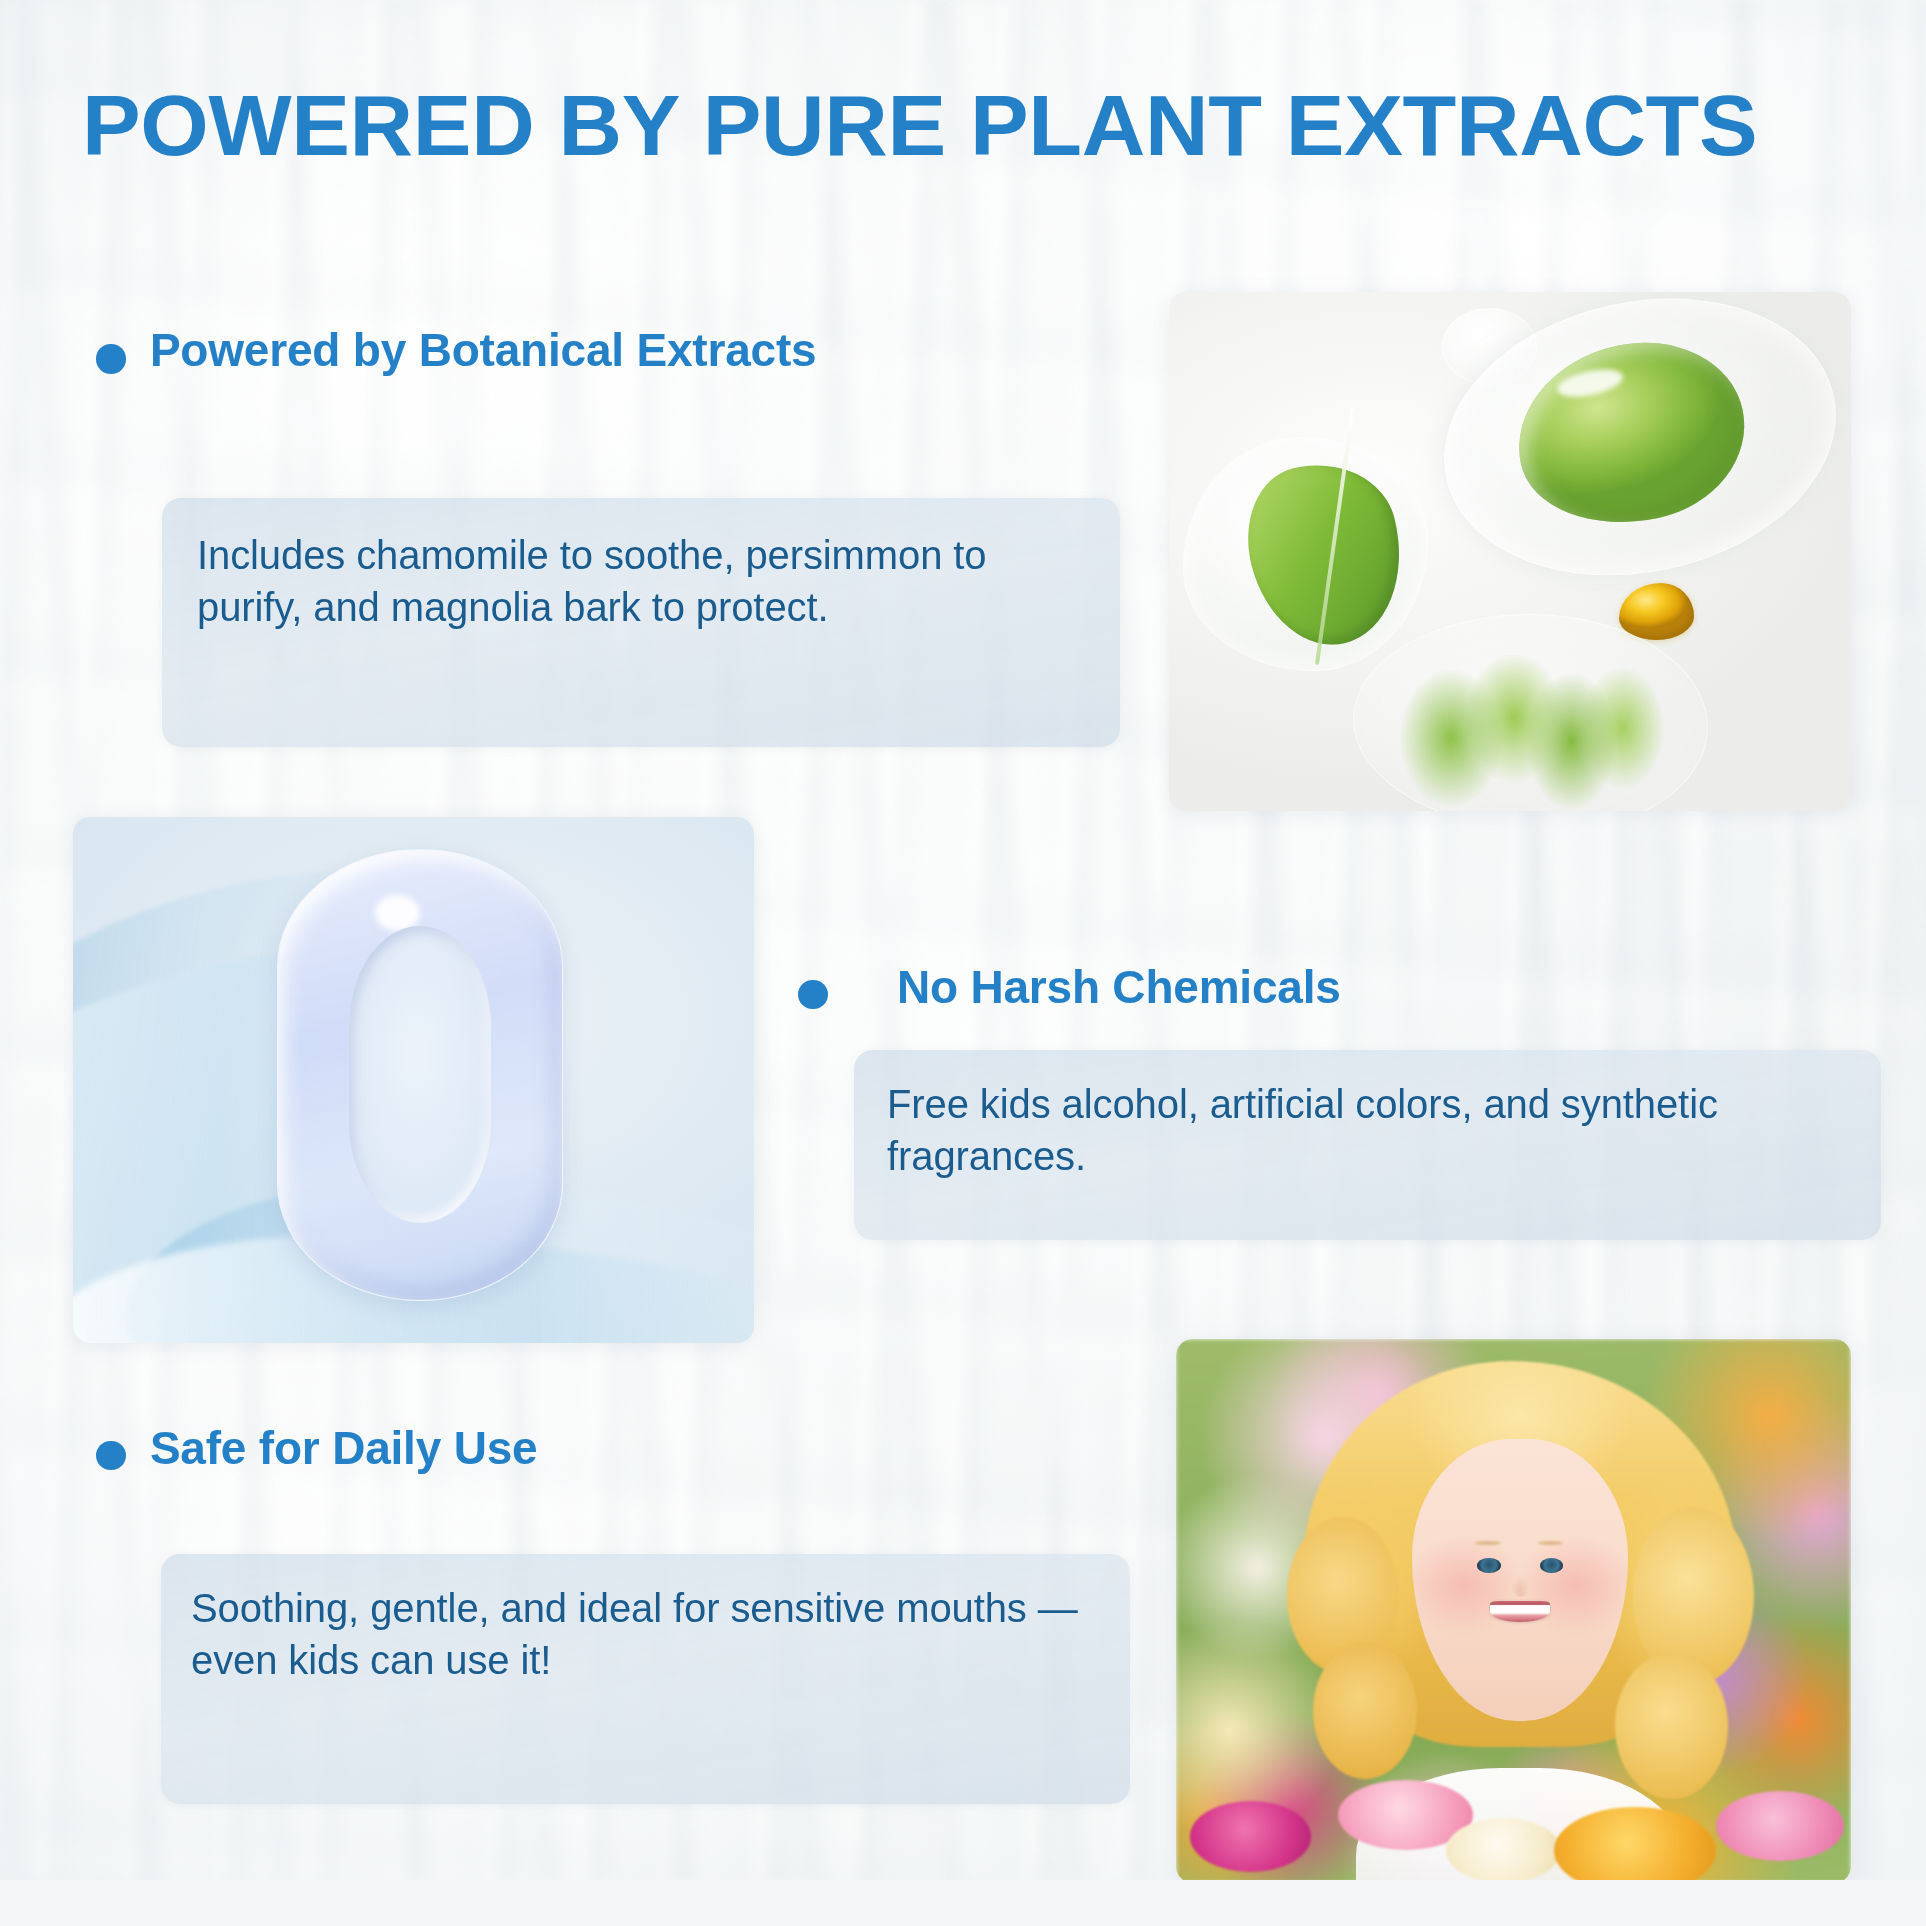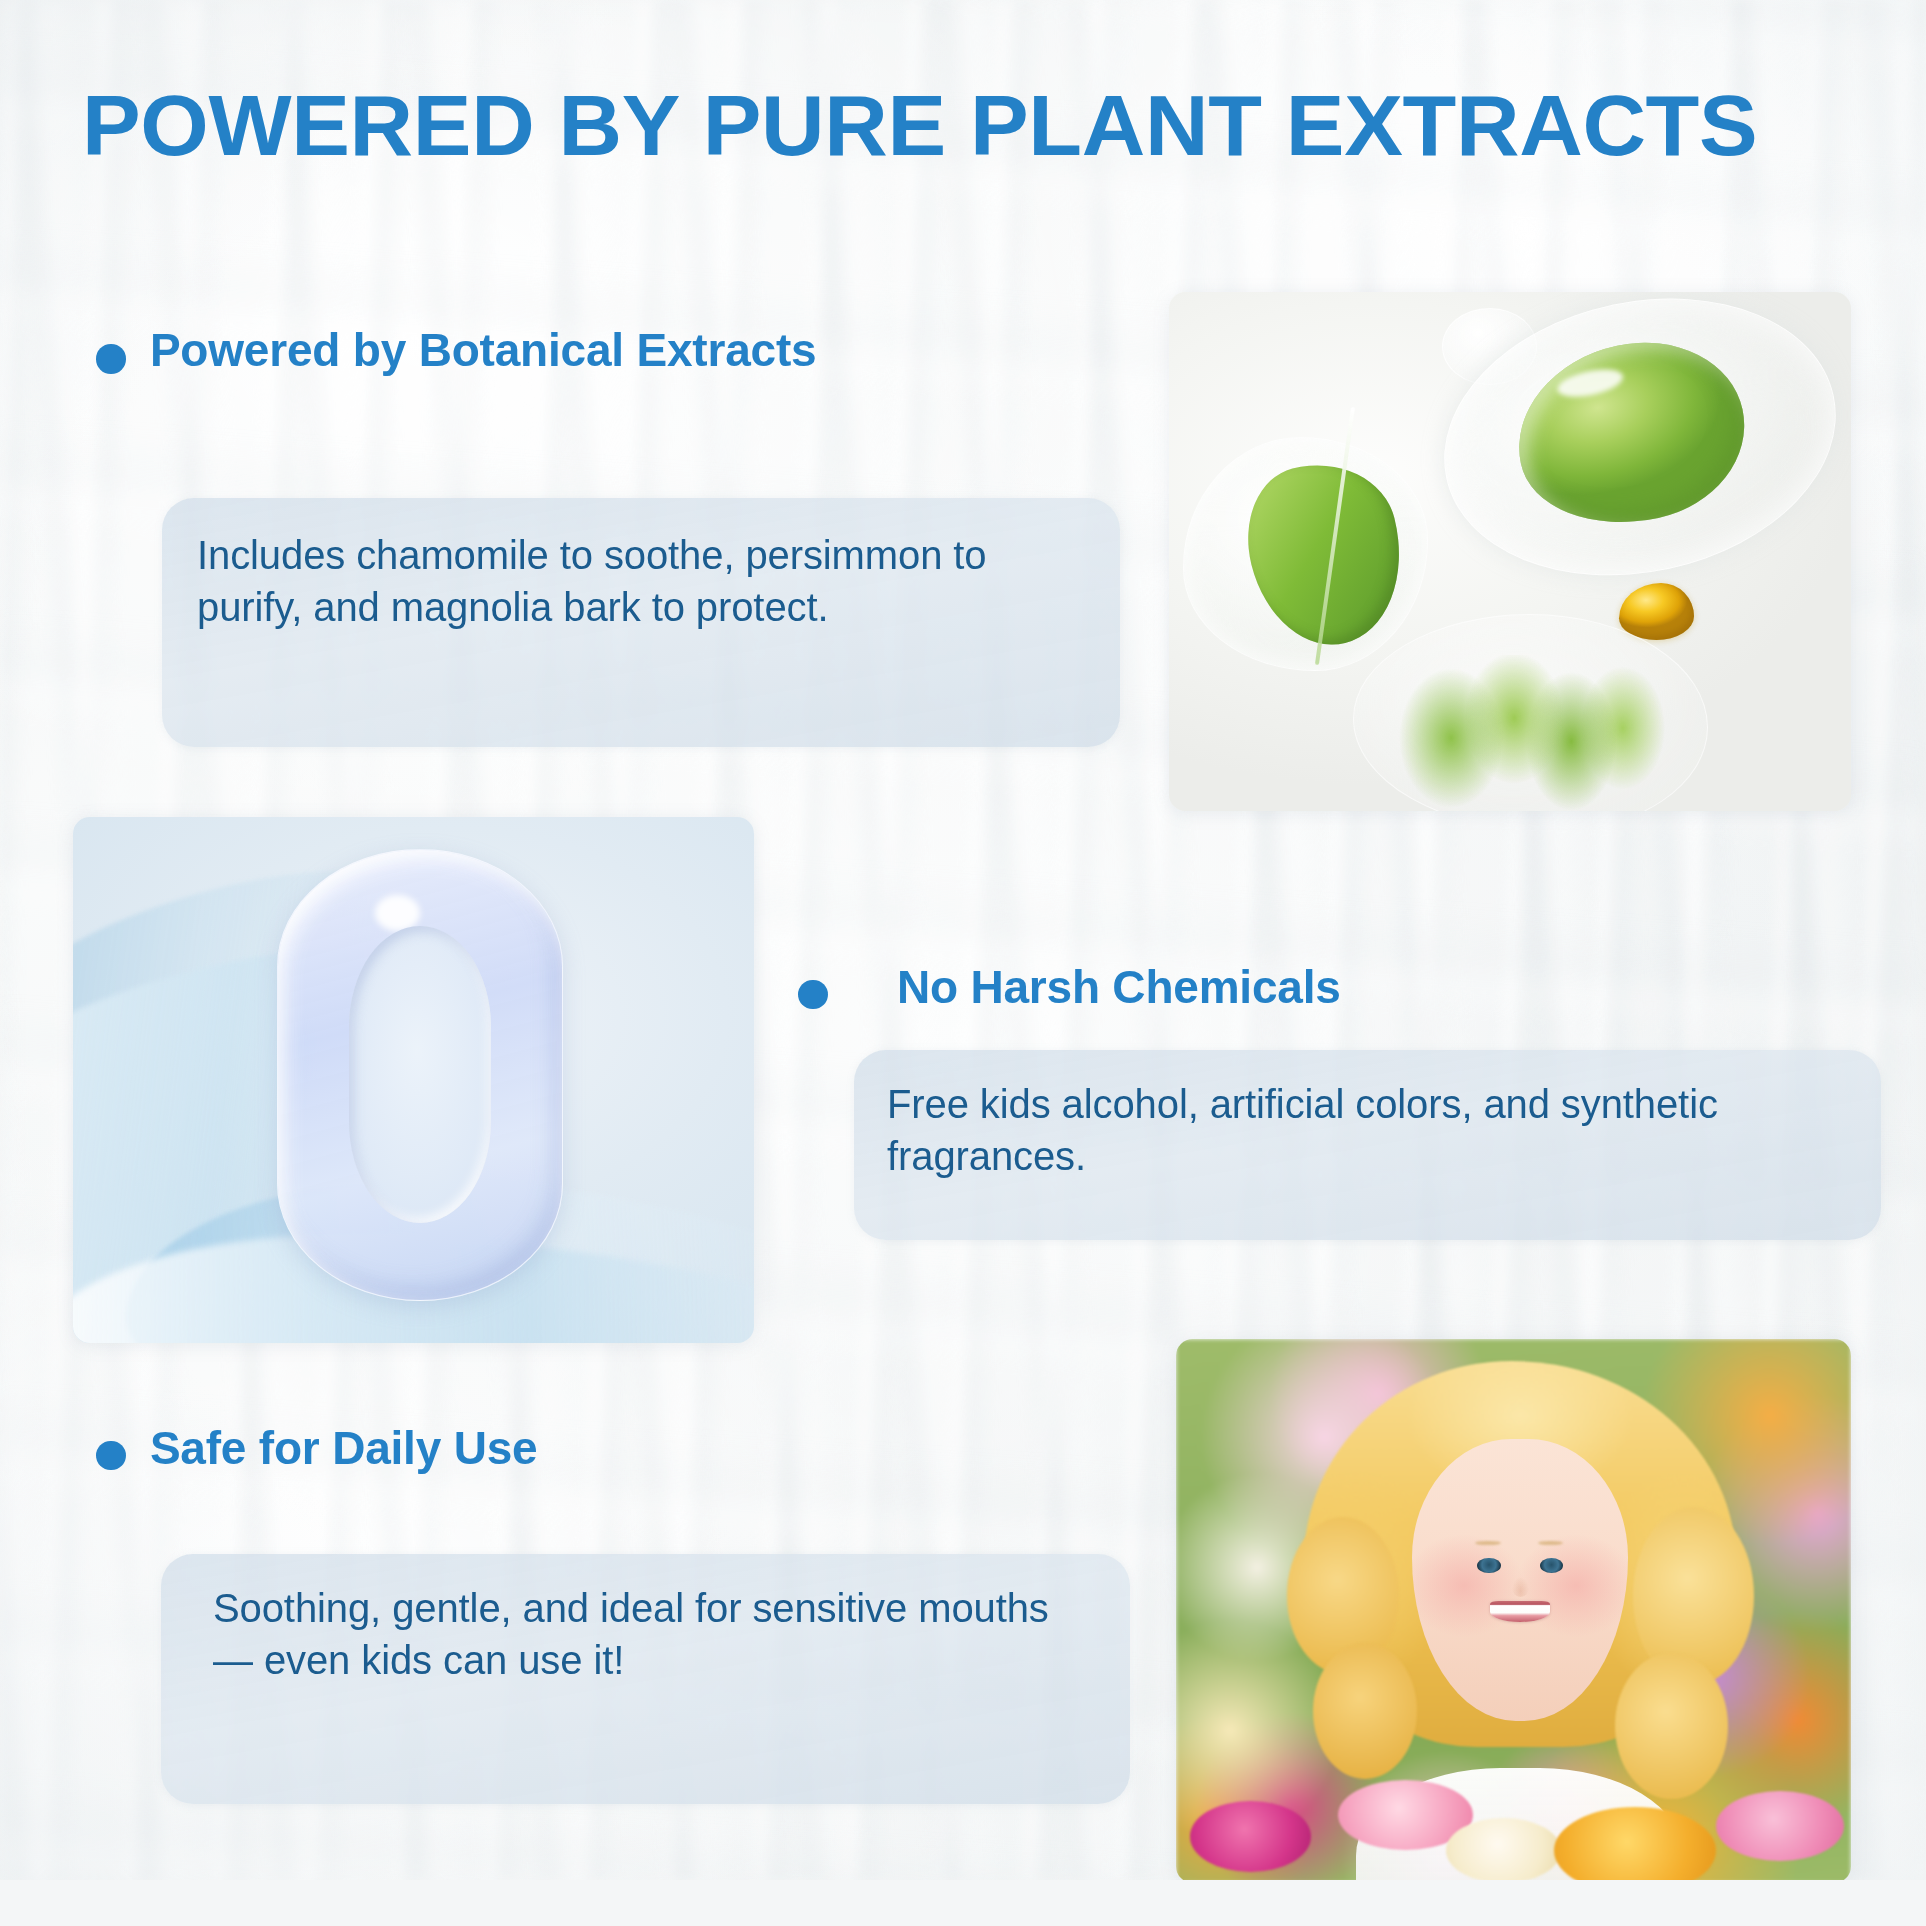"Includes chamomile to soothe, persimmon" .panel { border-radius: 32px -> 19px }
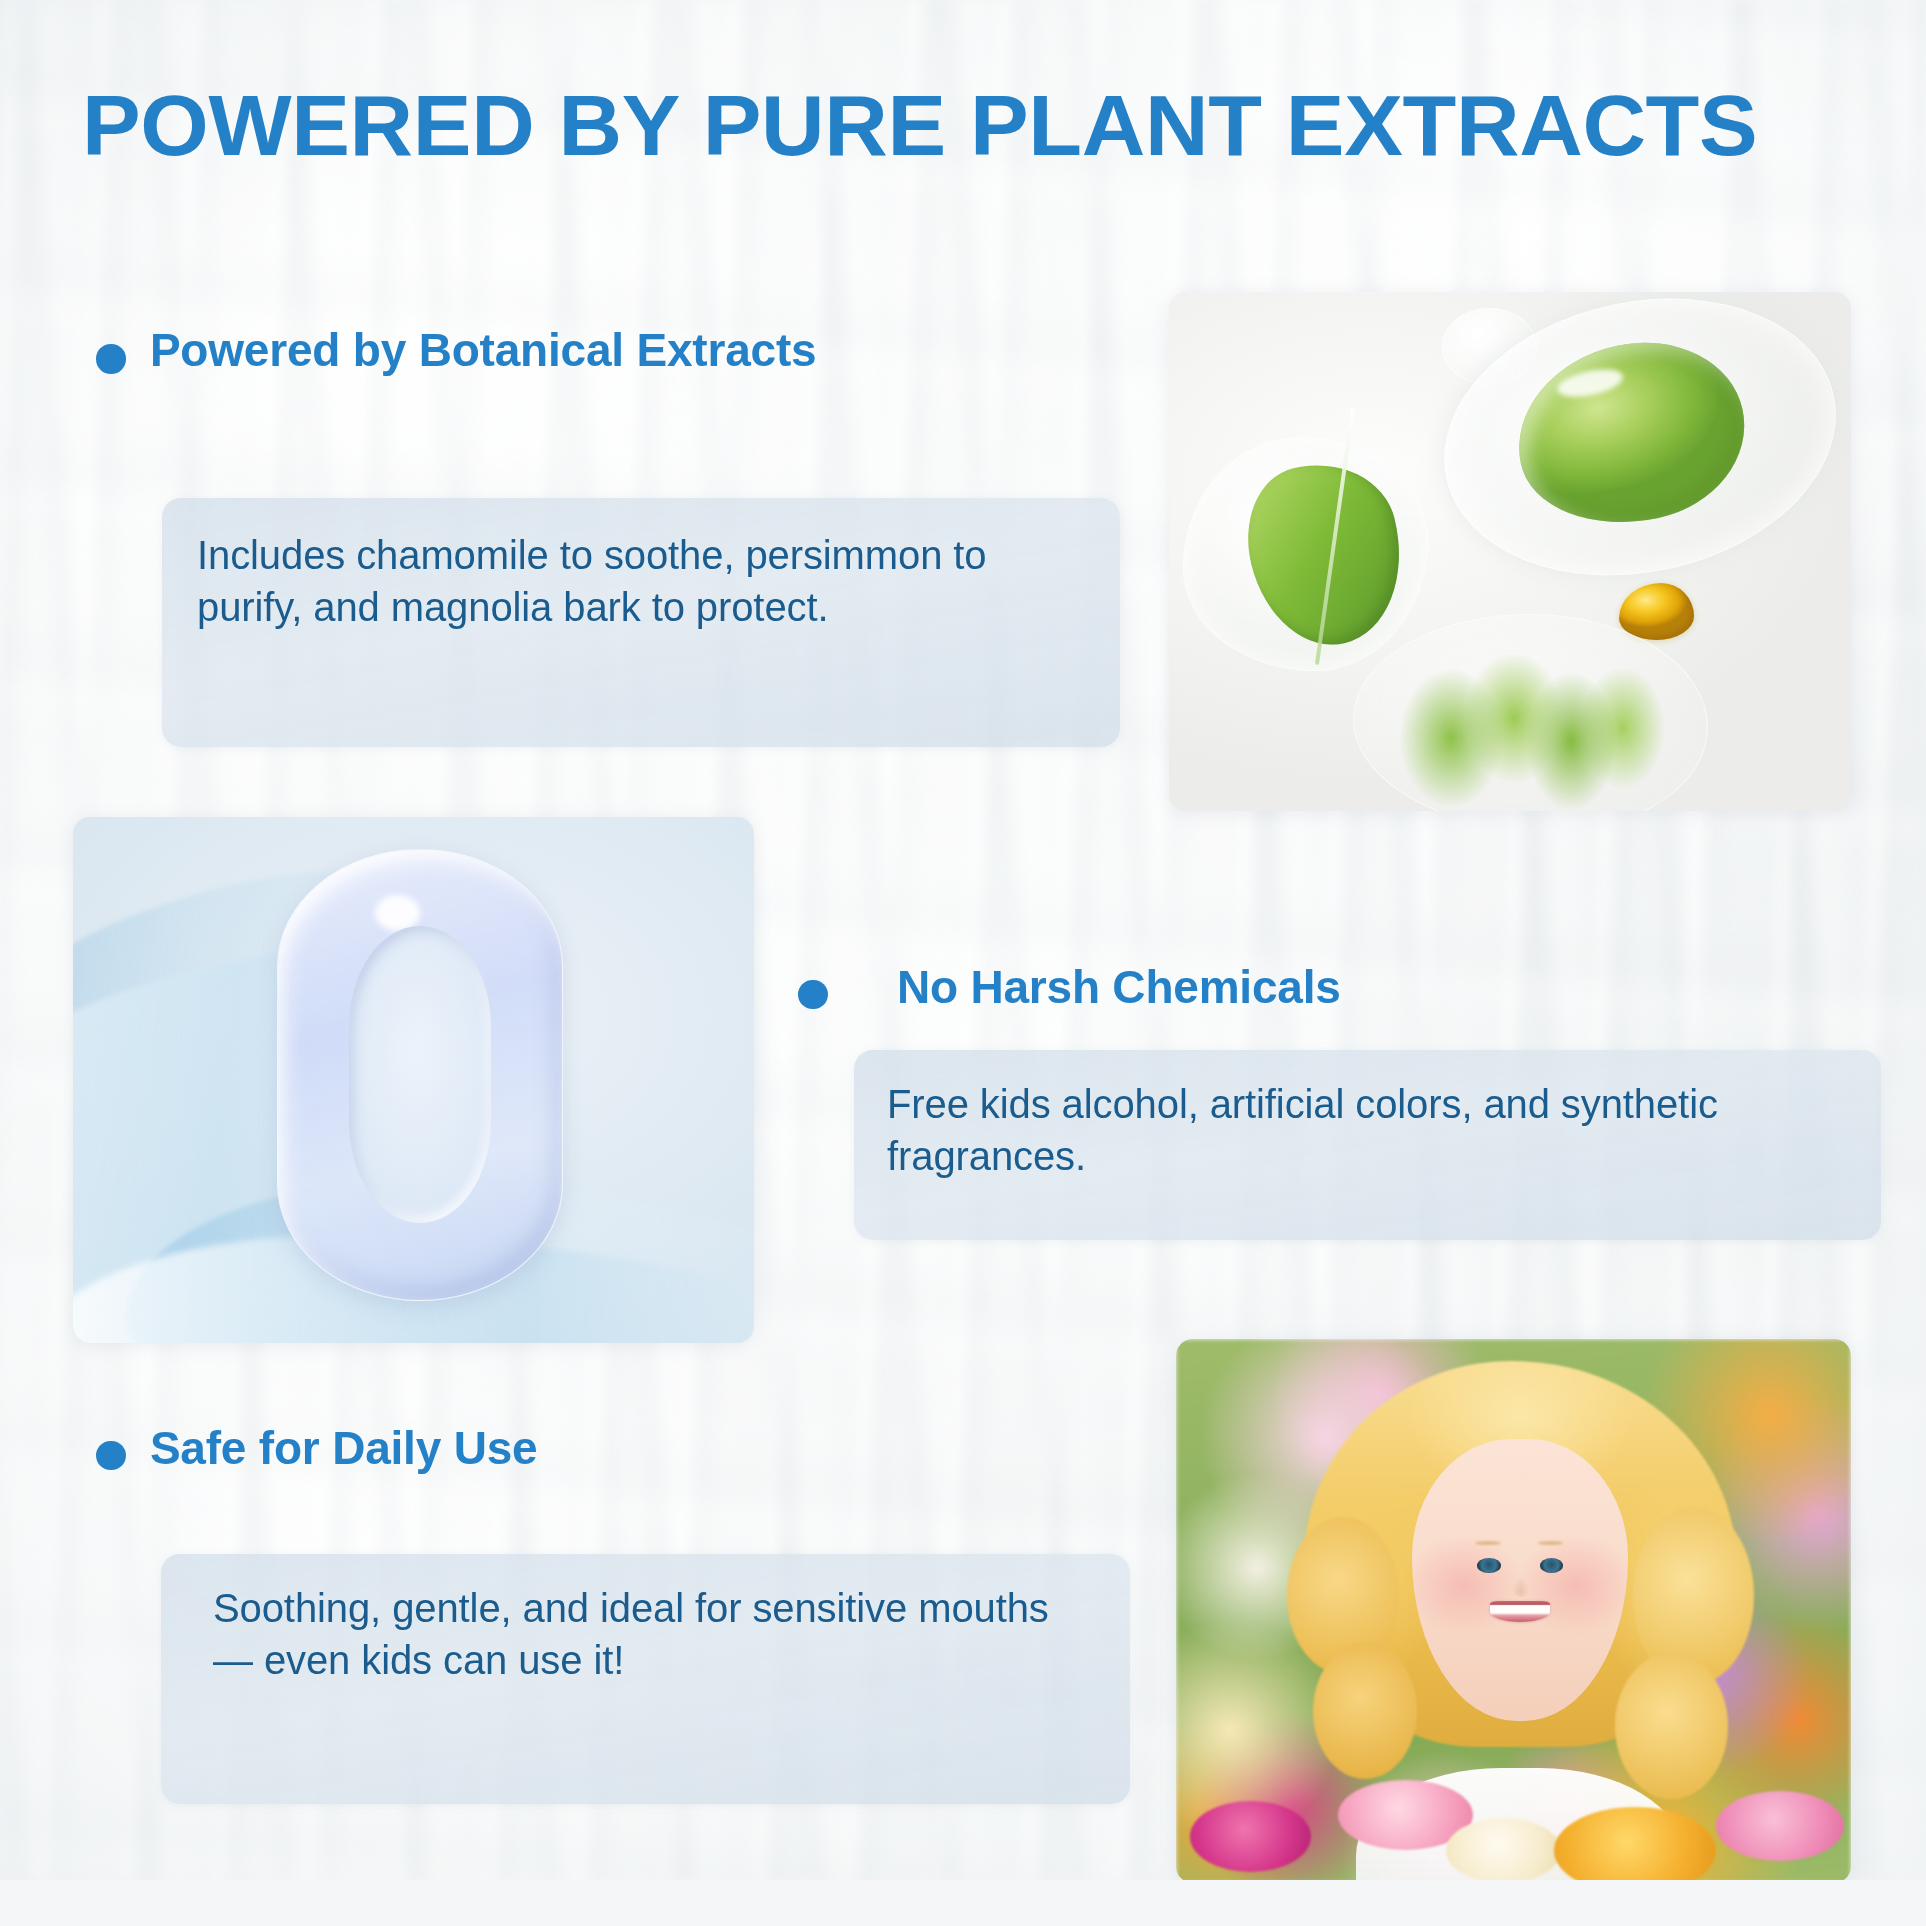"Soothing, gentle, and ideal for" div.panel { padding: 28px 52px -> 28px 30px }
